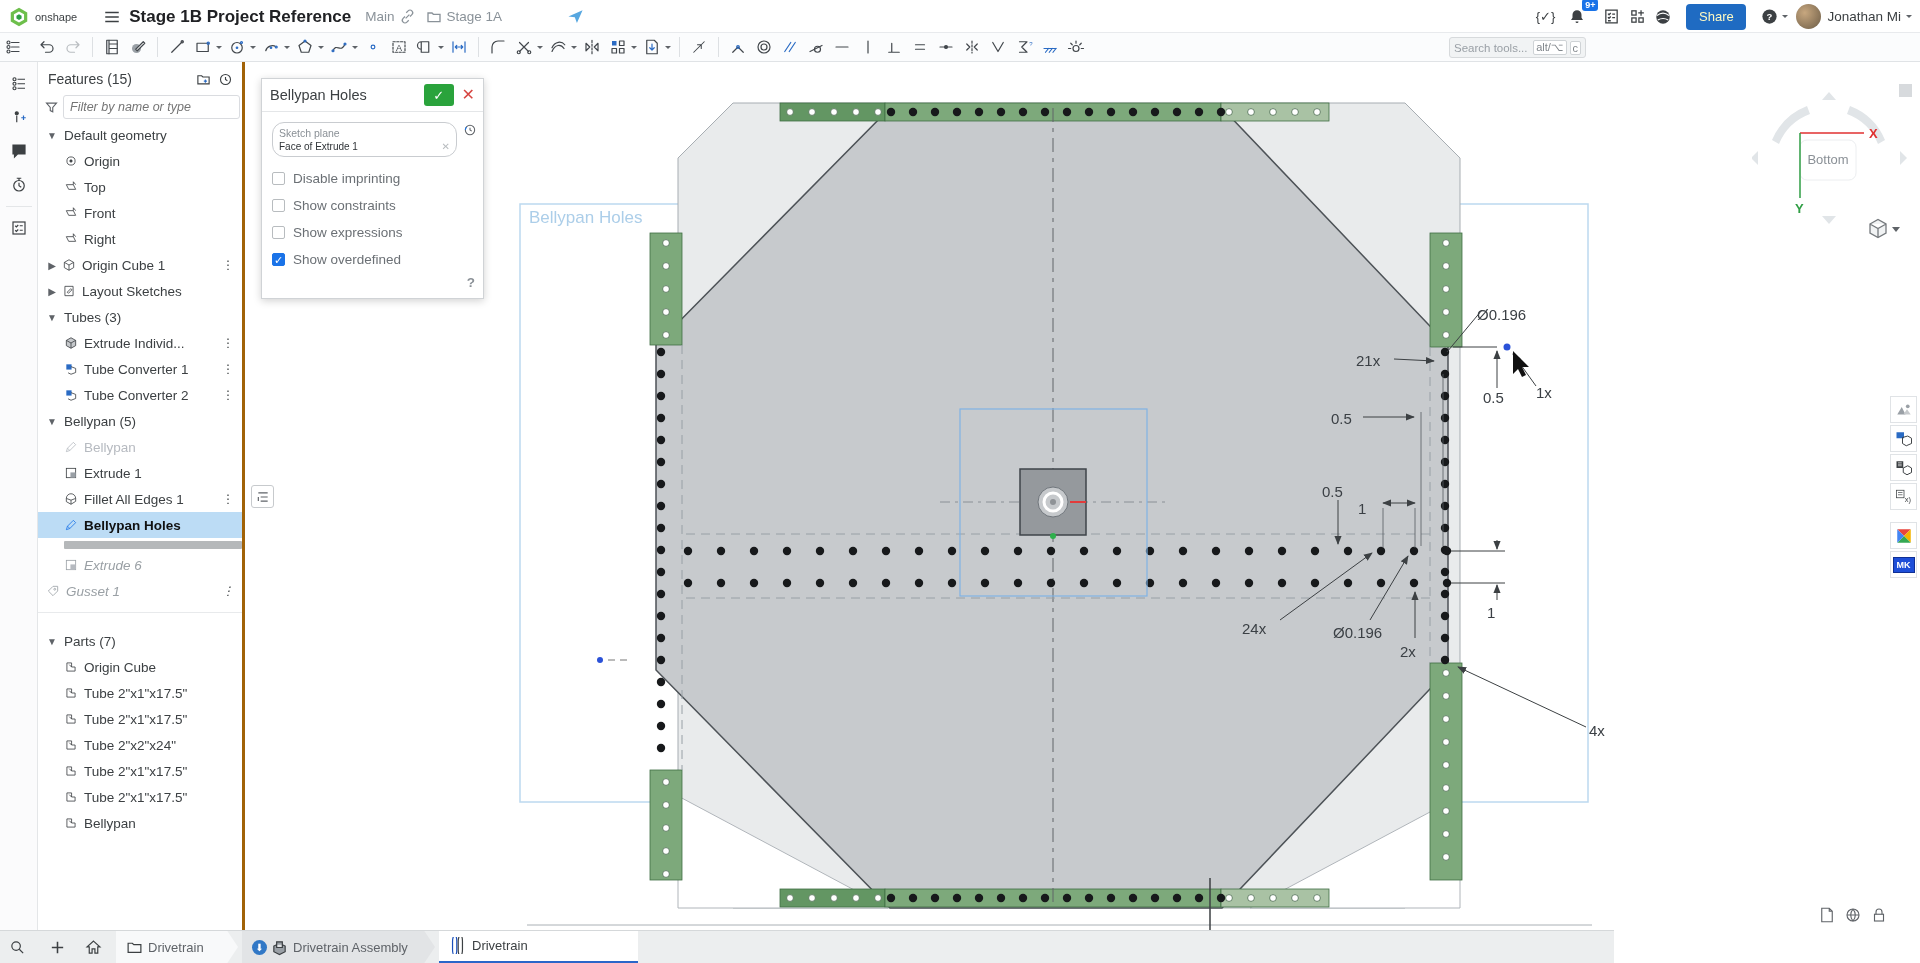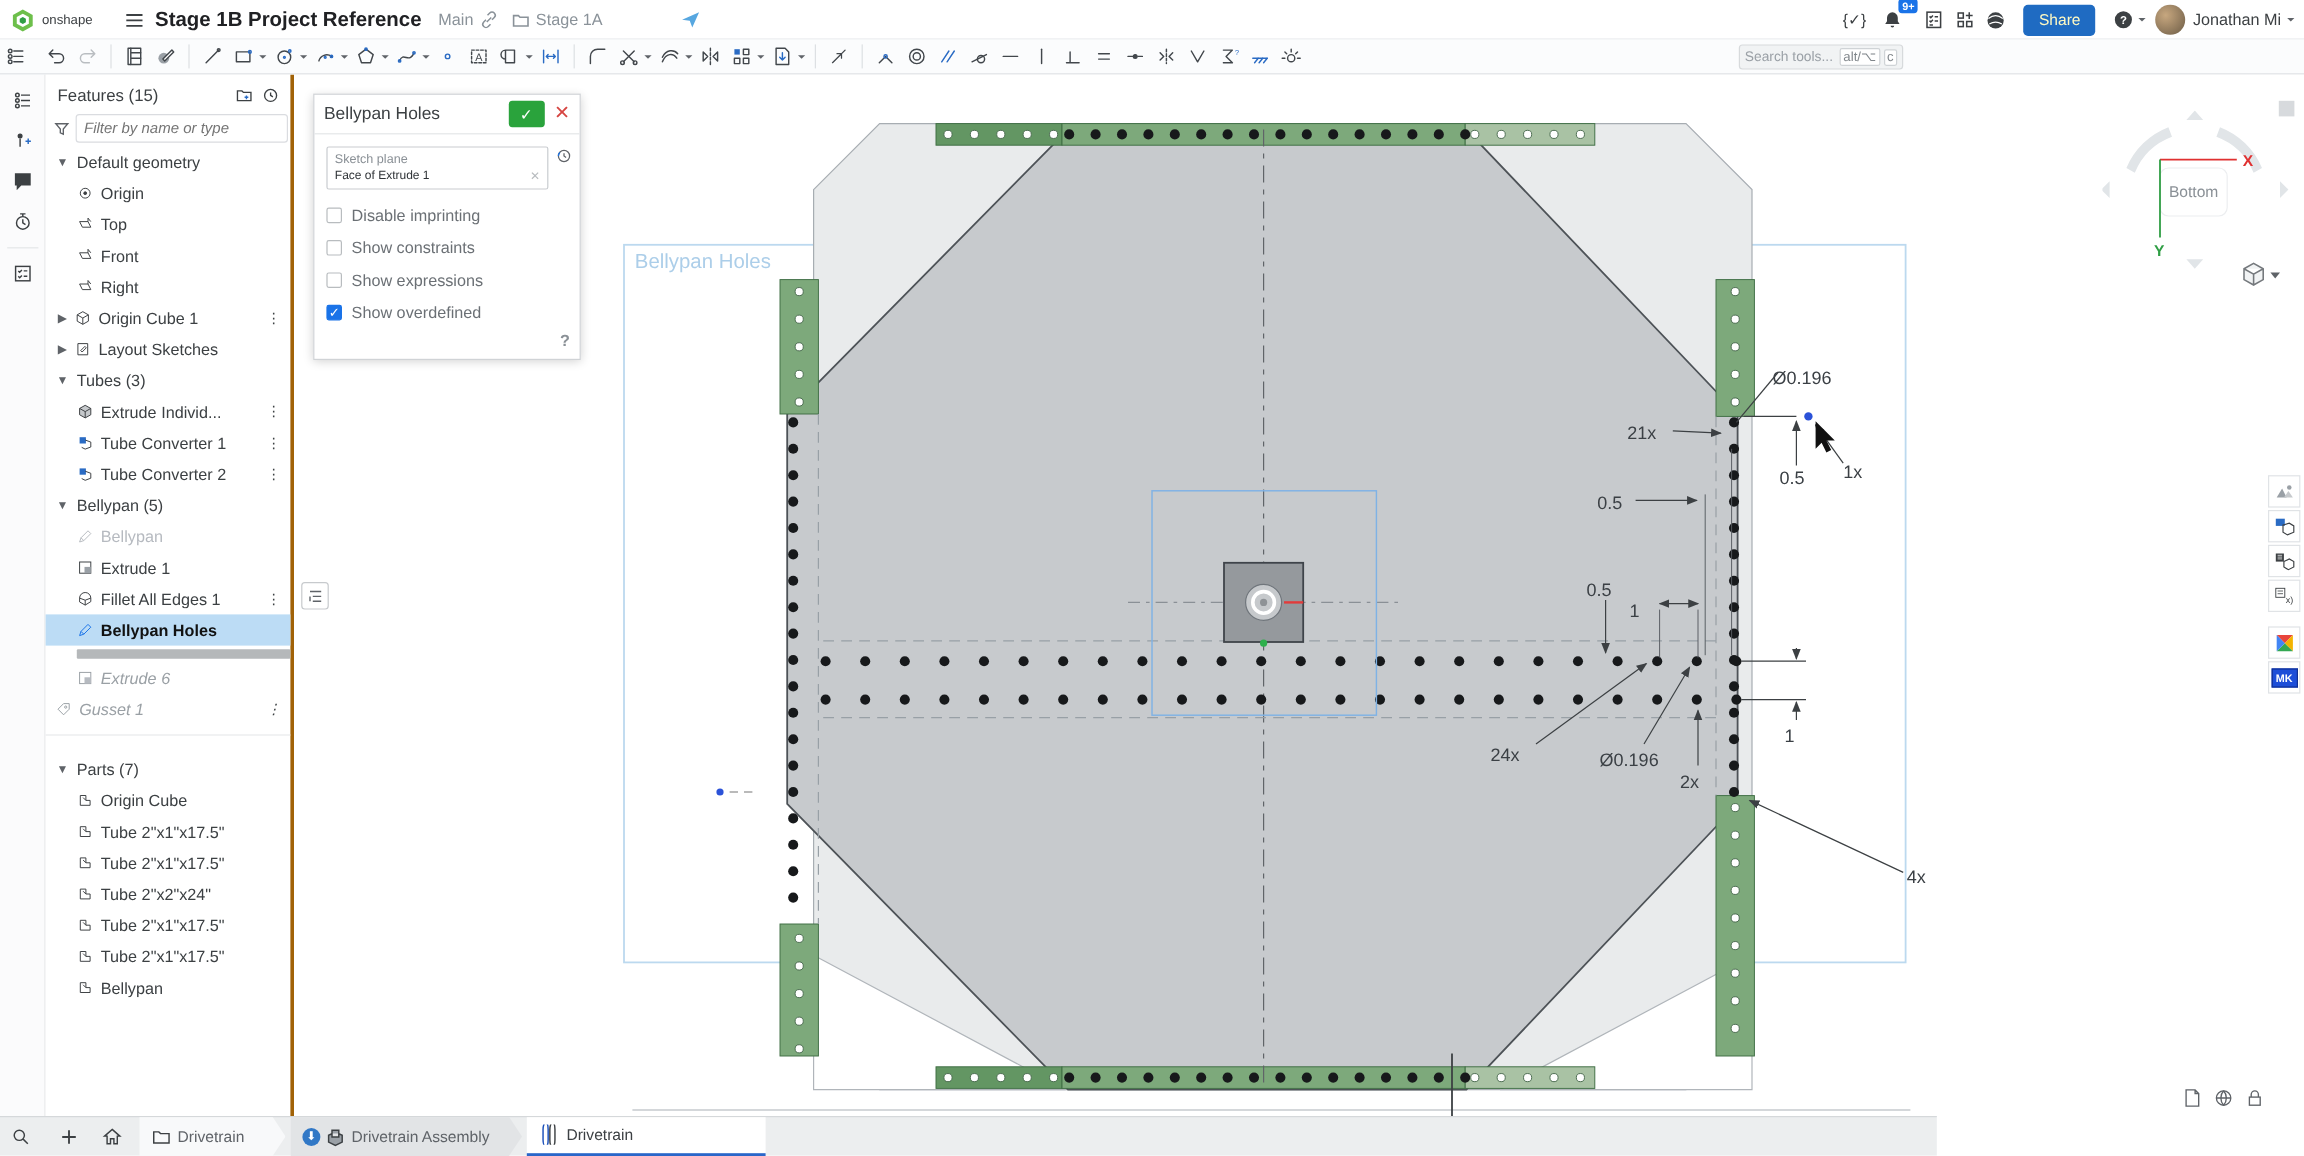"Sketch plane" #dlg .field { border-radius: 2px -> 12px }
